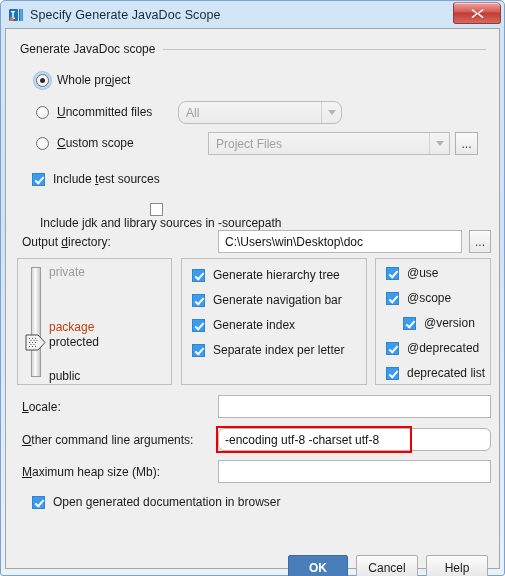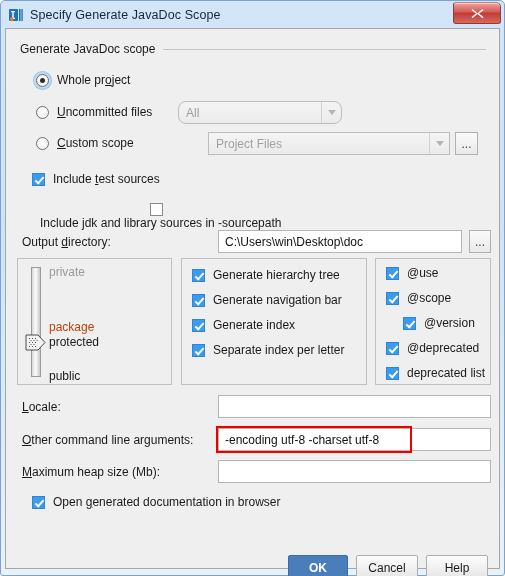"-encoding utf-8 -charset utf-8" div.tfield { border-radius: none -> 6px }
